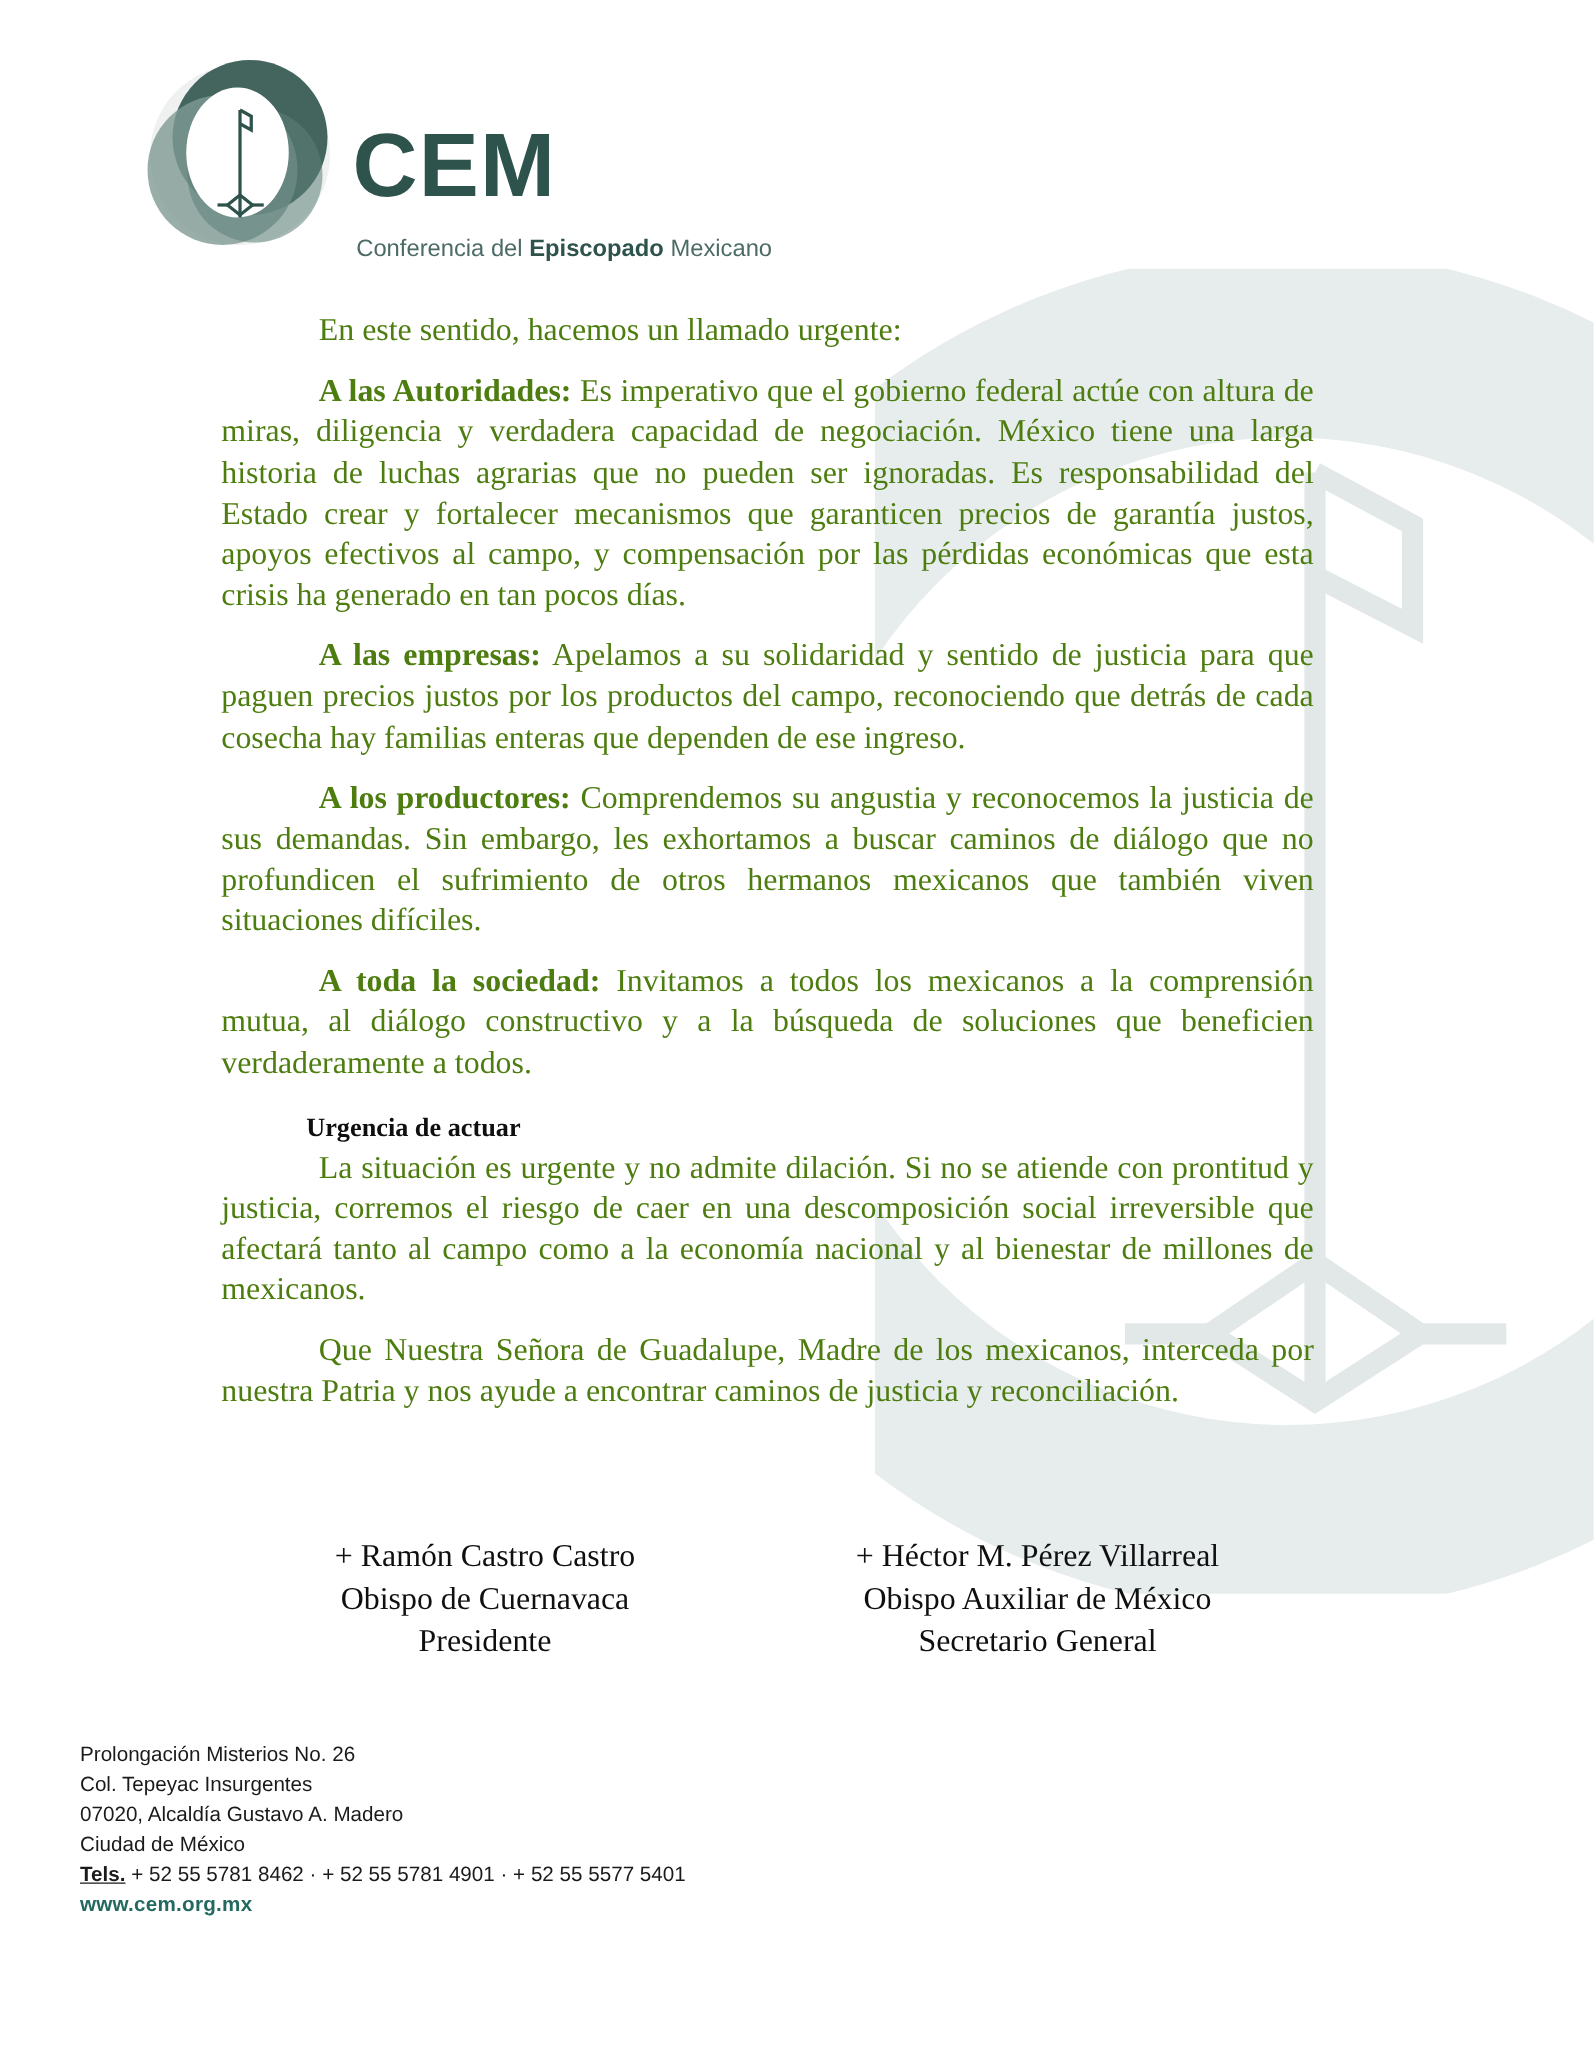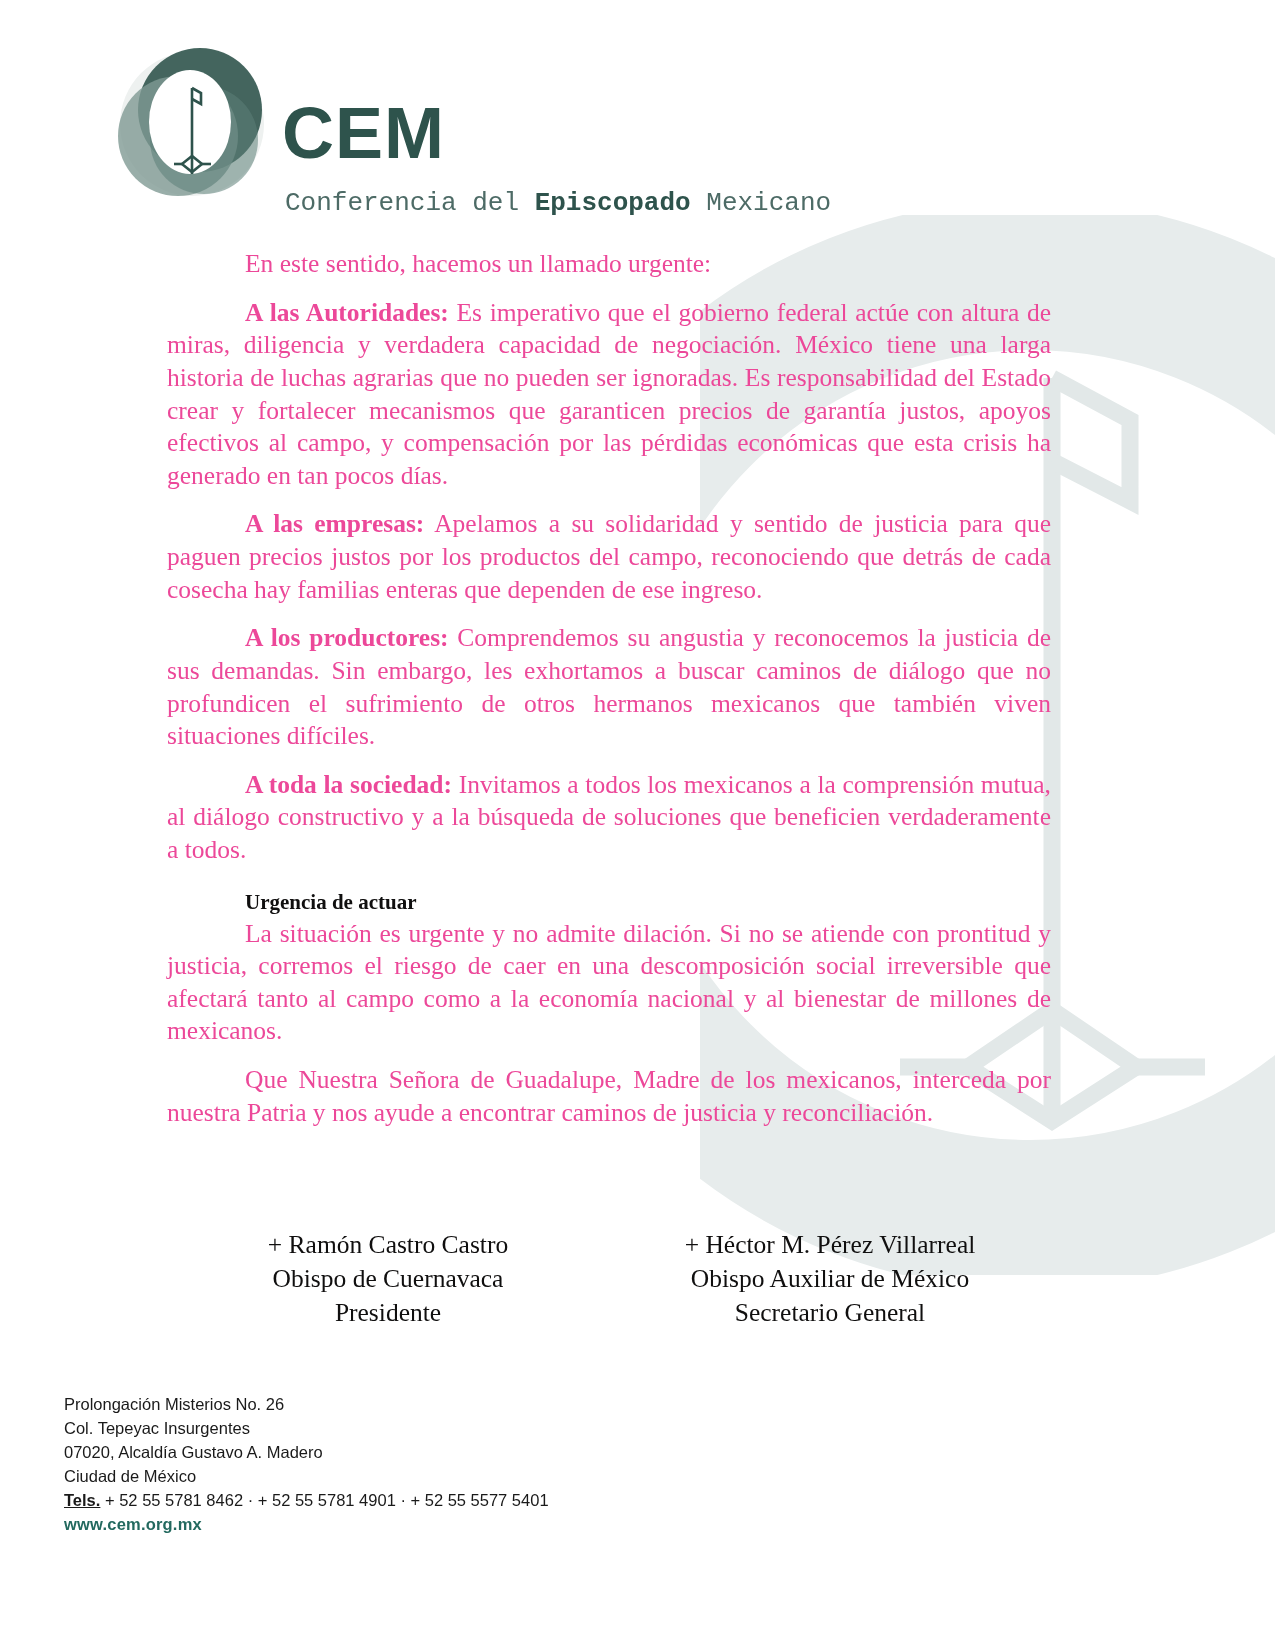"Conferencia del Episcopado Mexicano" .logo-tagline { font-family: Liberation Mono, monospace -> Liberation Sans, sans-serif; font-size: 26px -> 19px }
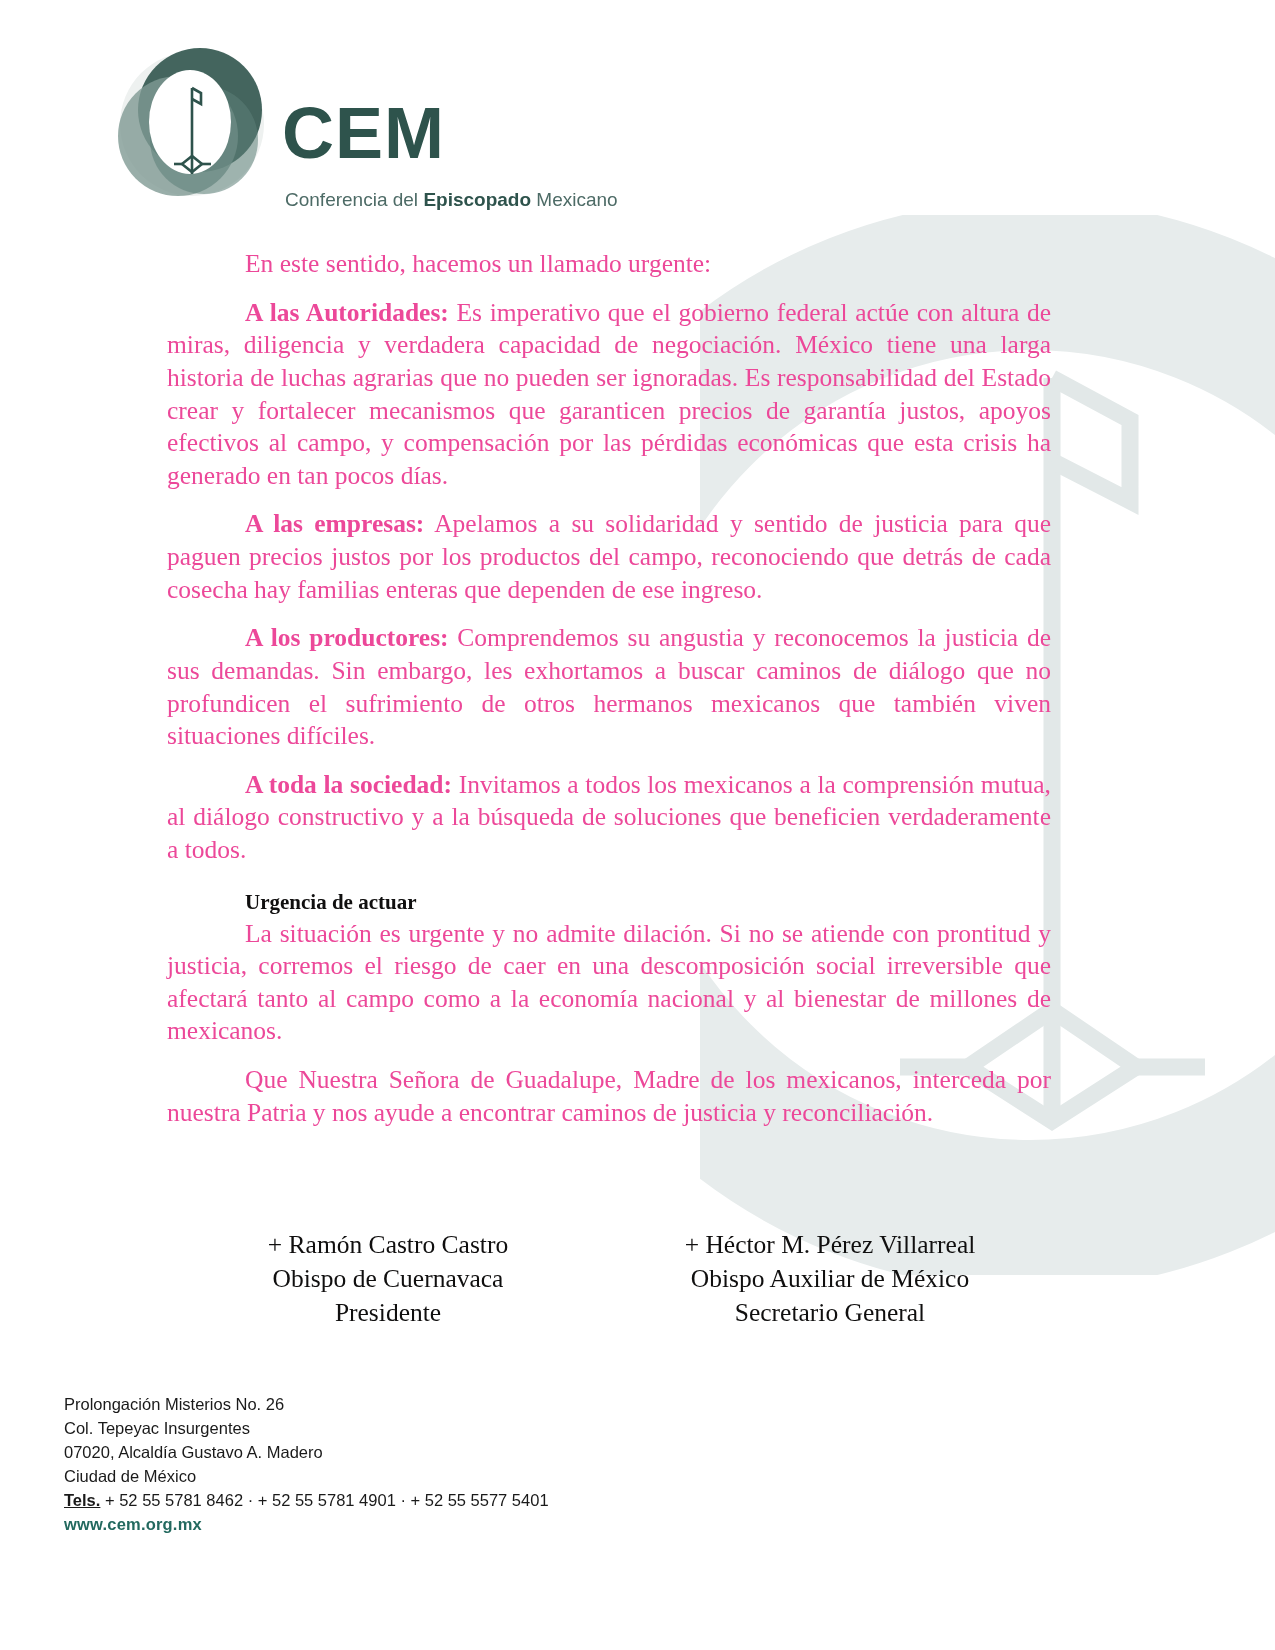"En este sentido, hacemos un" .para { color: #ec4899 -> #4d7c0f; margin: 0 0 16px 0 -> 0 0 16px 10px }
